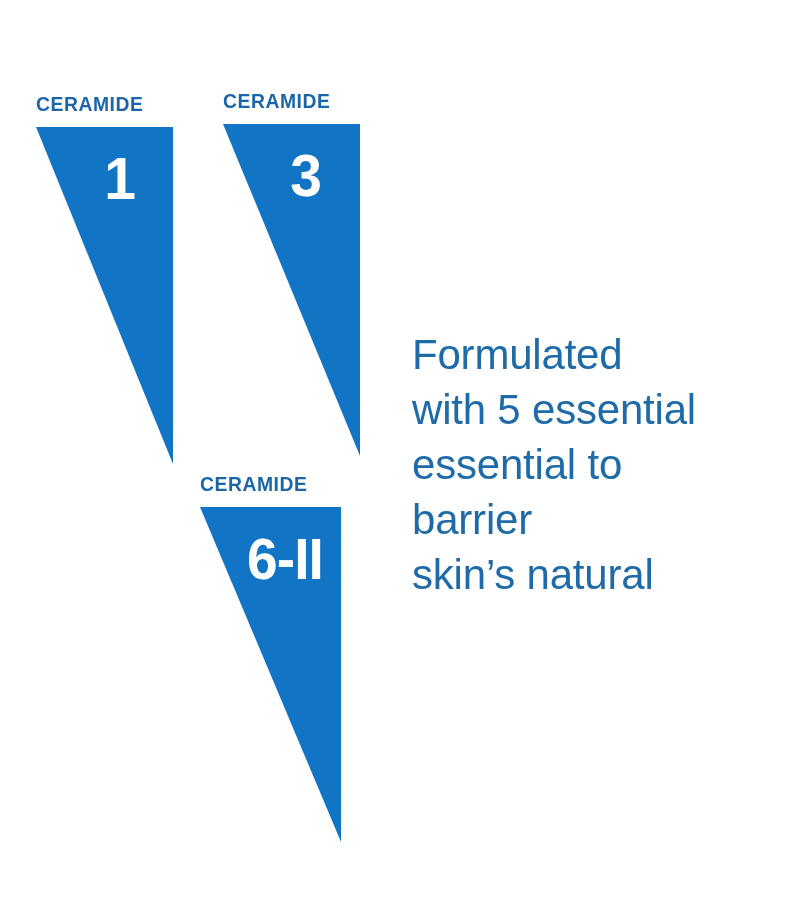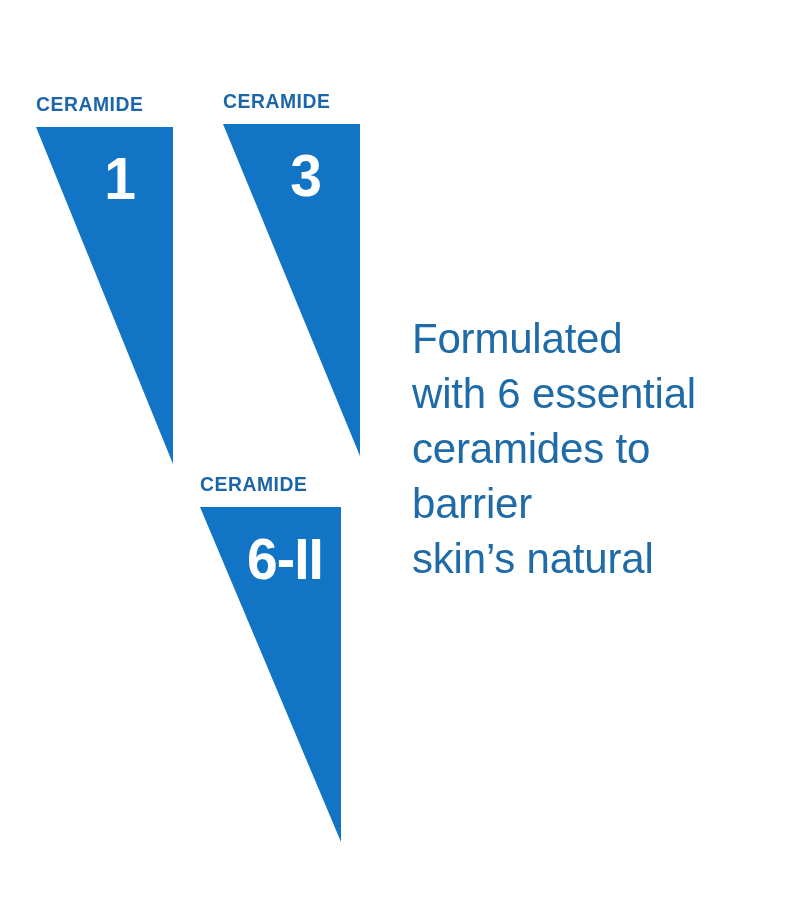"Formulated" #description-text { top: 302px -> 318px }
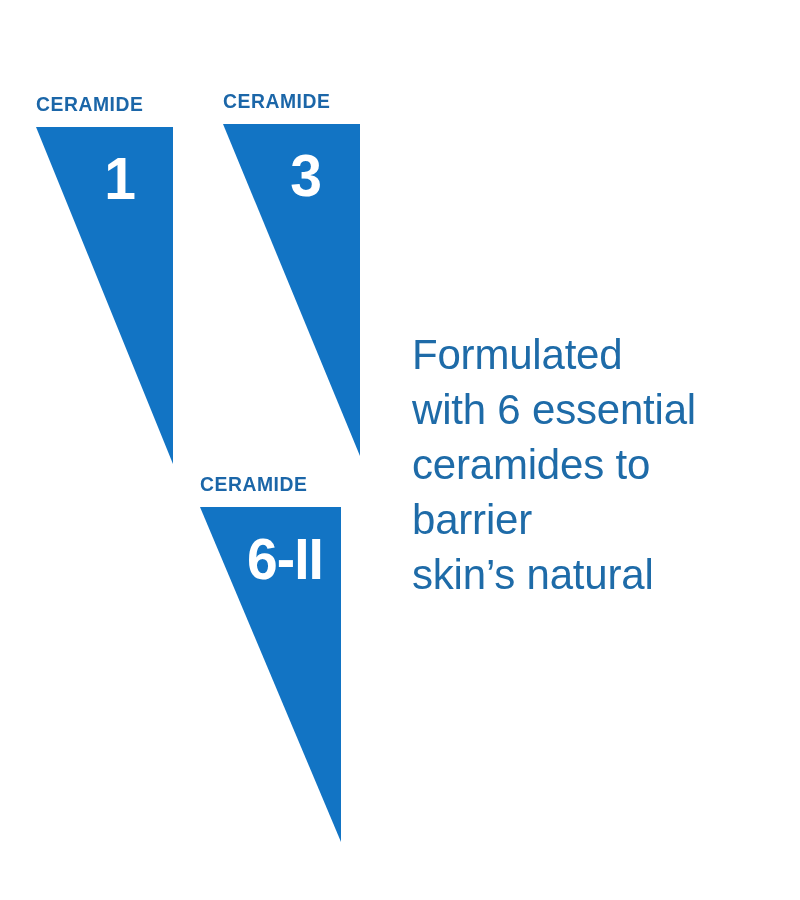"with 6 essential" span.copy-line { text: 6 -> 5 }
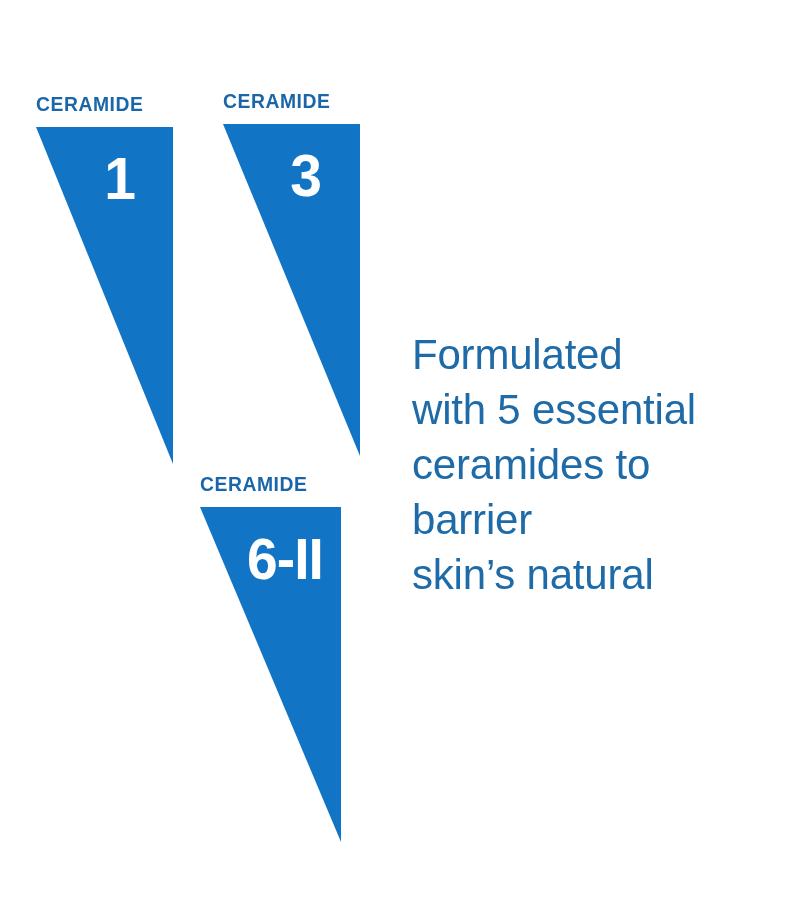"ceramides to" span.copy-line { text: ceramides -> essential }
